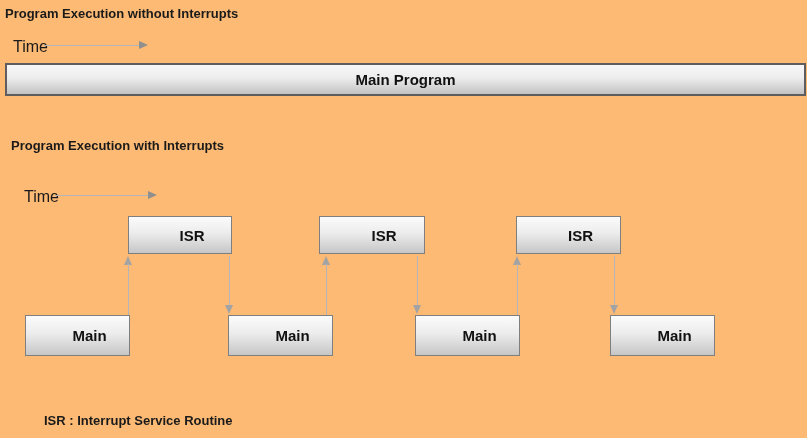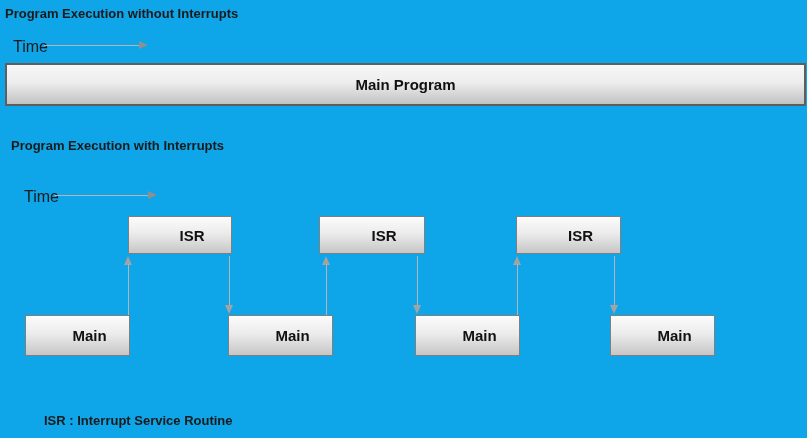"Program Execution without Interrupts" #canvas { background: #0ea5e9 -> #fdba74 }
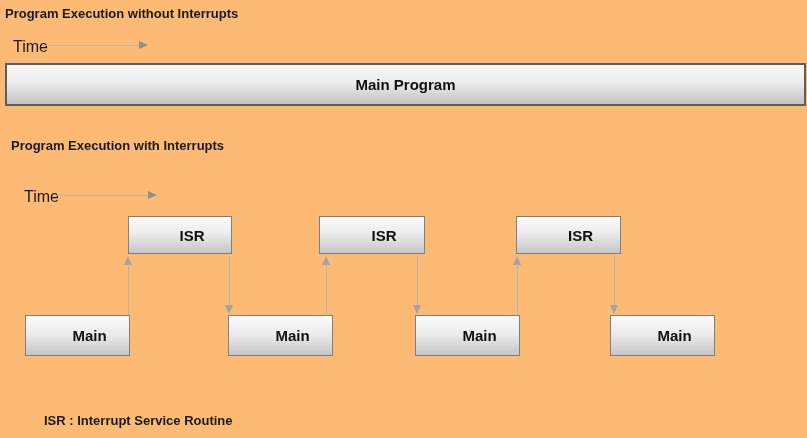"Main Program" .main-bar { height: 43px -> 33px }
